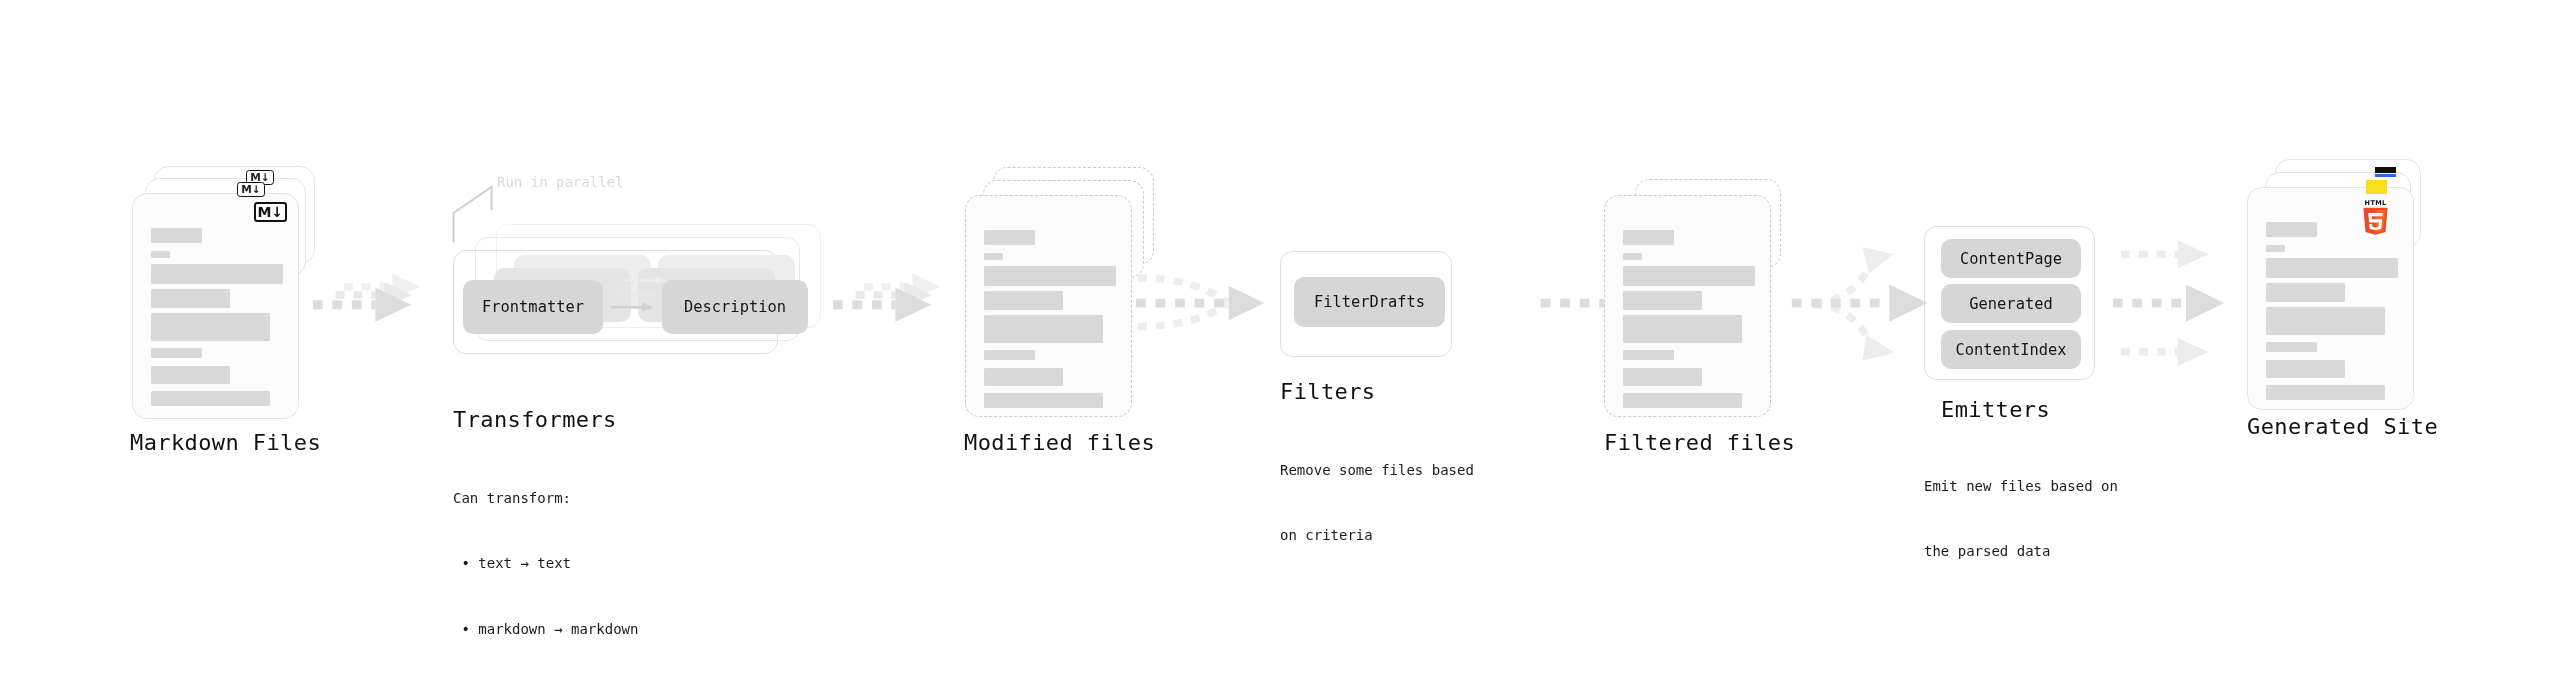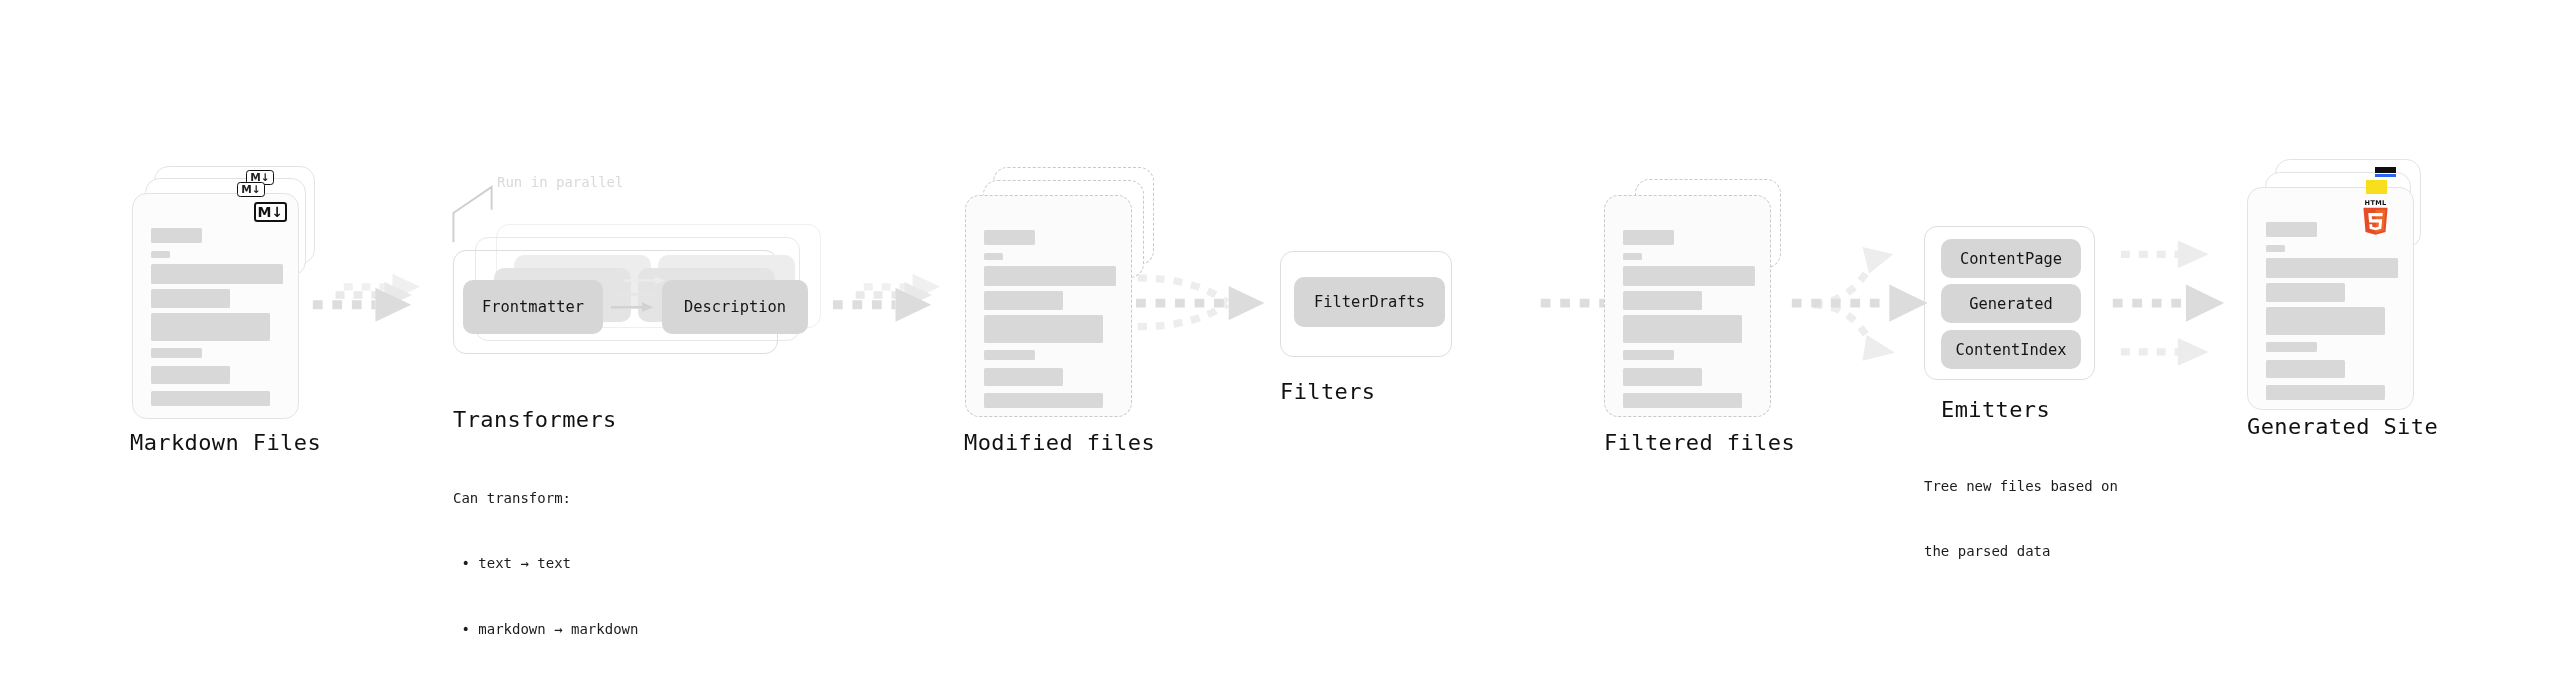"Remove some files based" div.stage-desc { html: none -> <div> <div>Remove some files based</div> <div>on criteria</div> </div> }
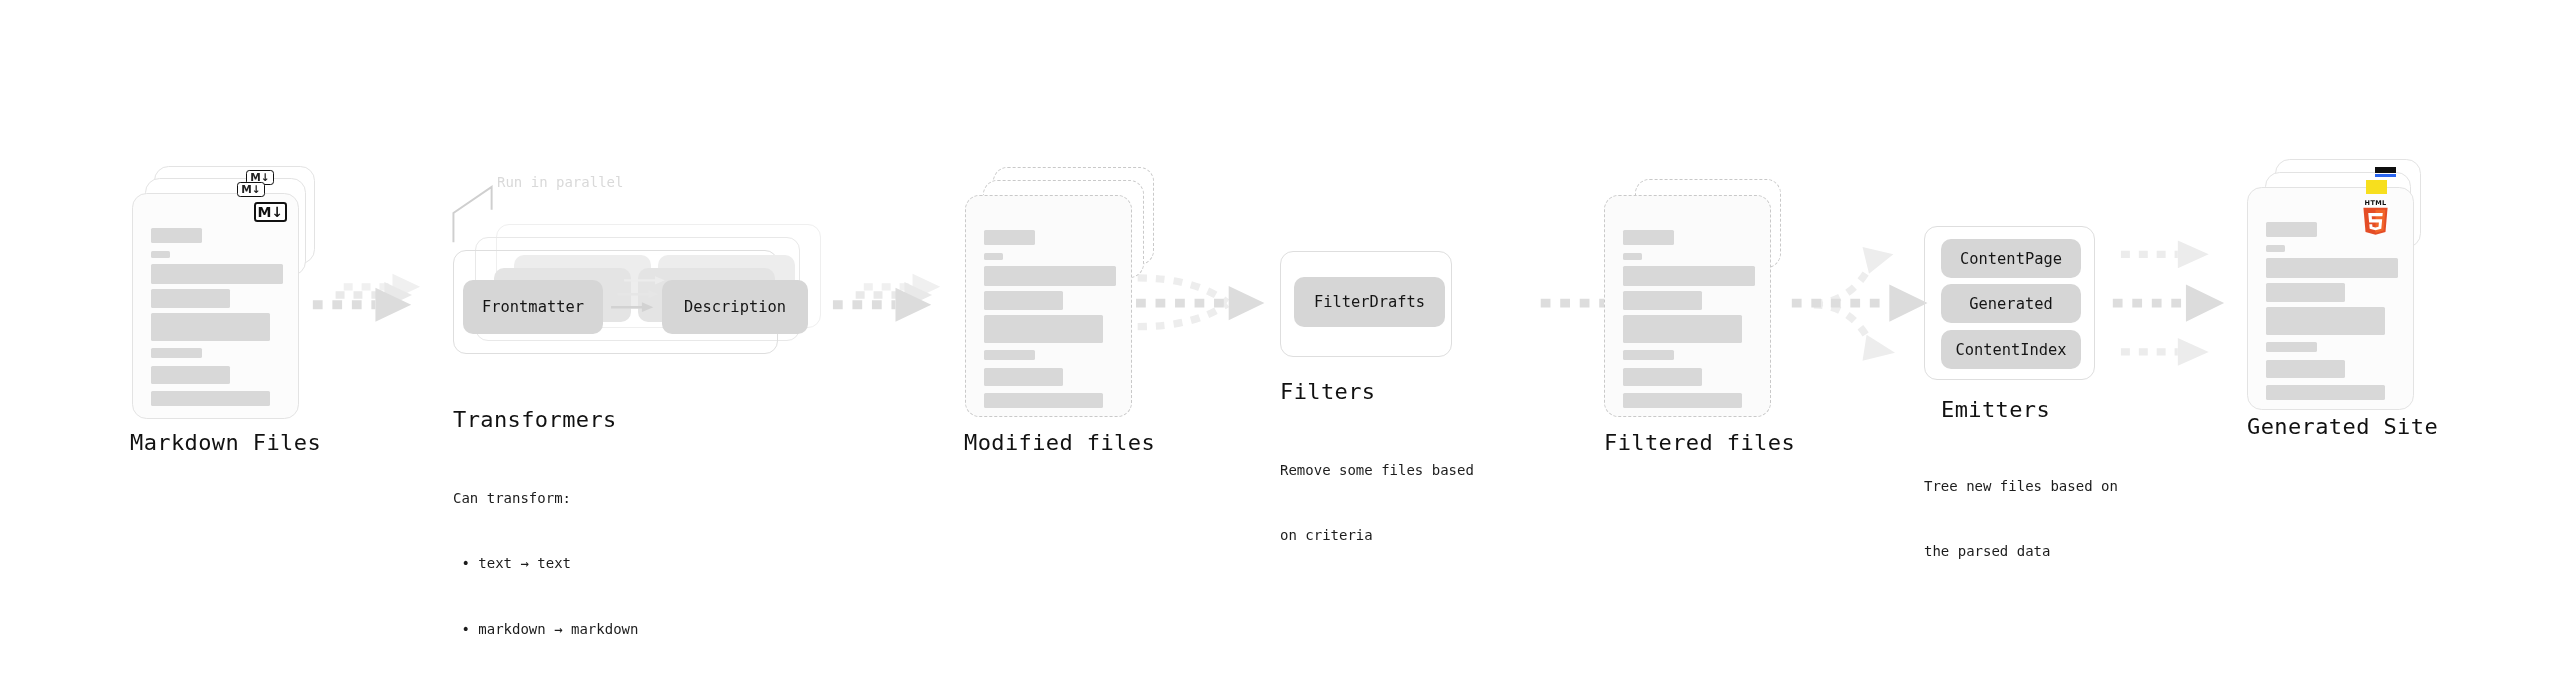"Tree new files based on" div { text: Tree -> Emit }
